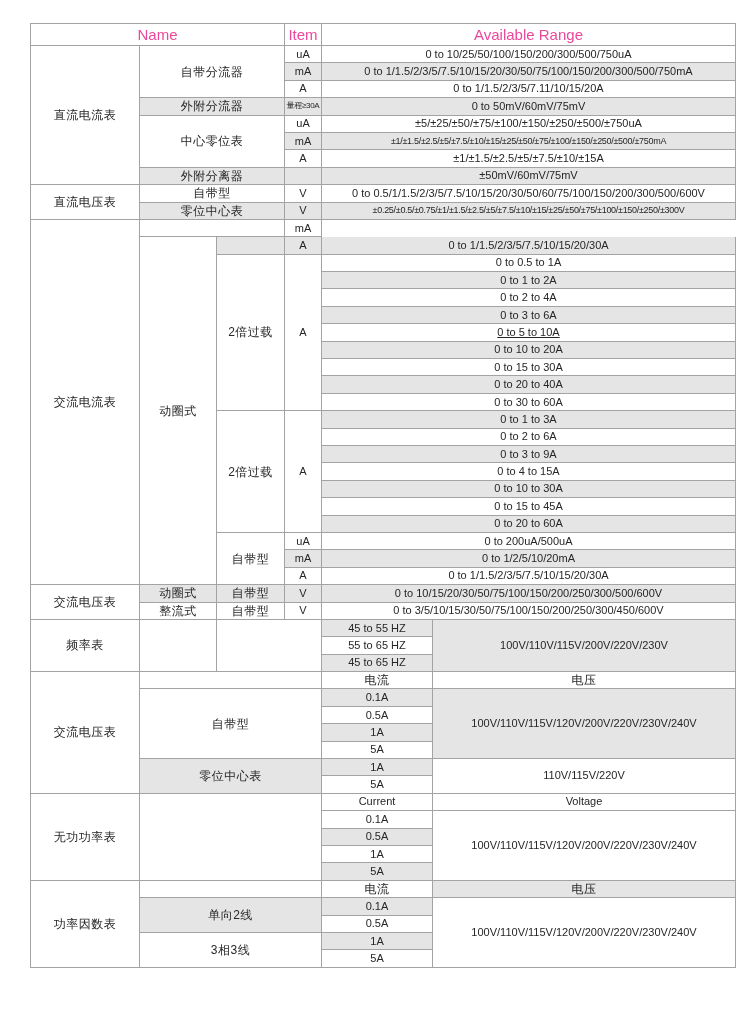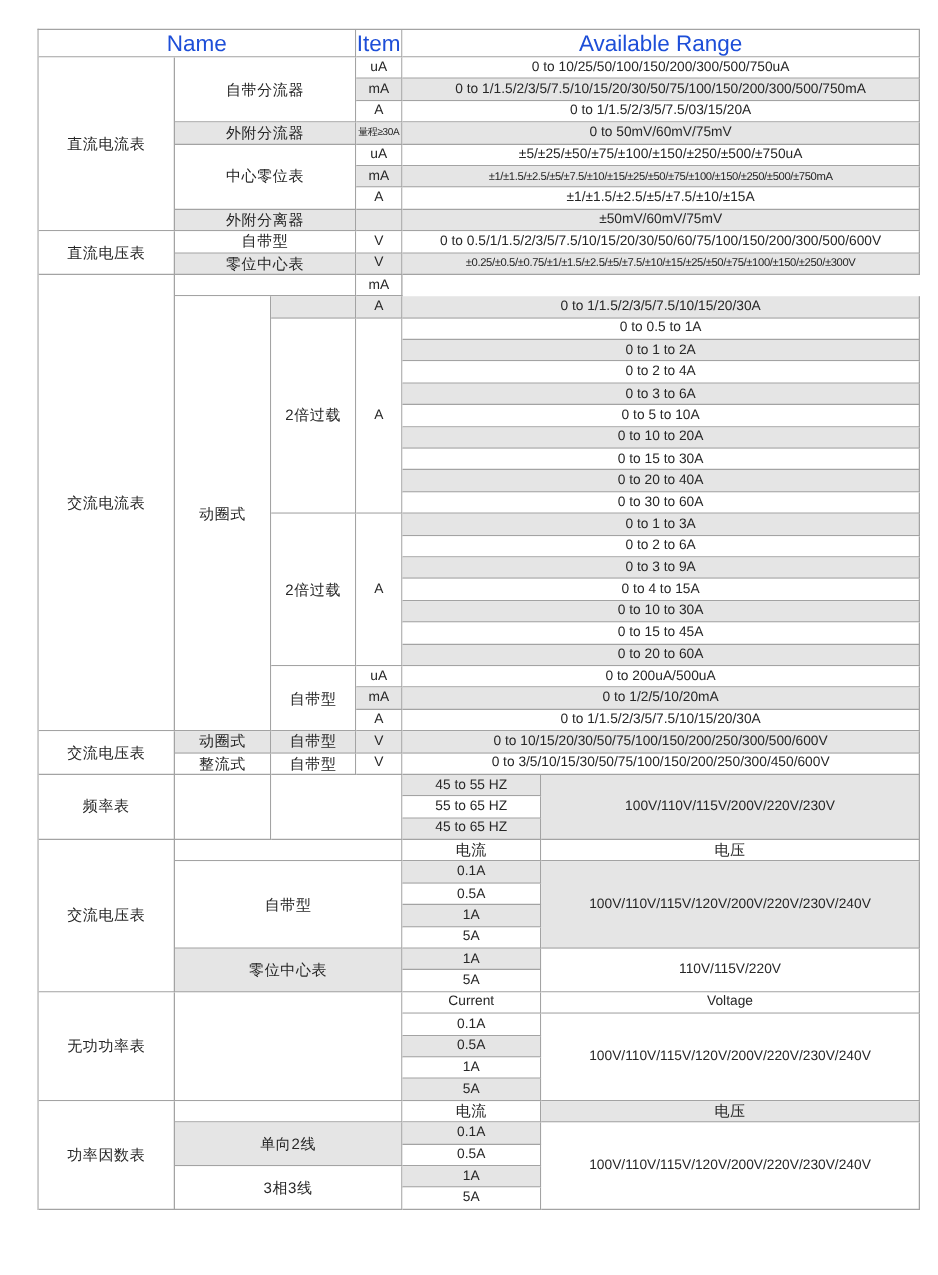"Name" .cell.hdr { color: #1d4ed8 -> #ec4899; font-size: 18px -> 15px }
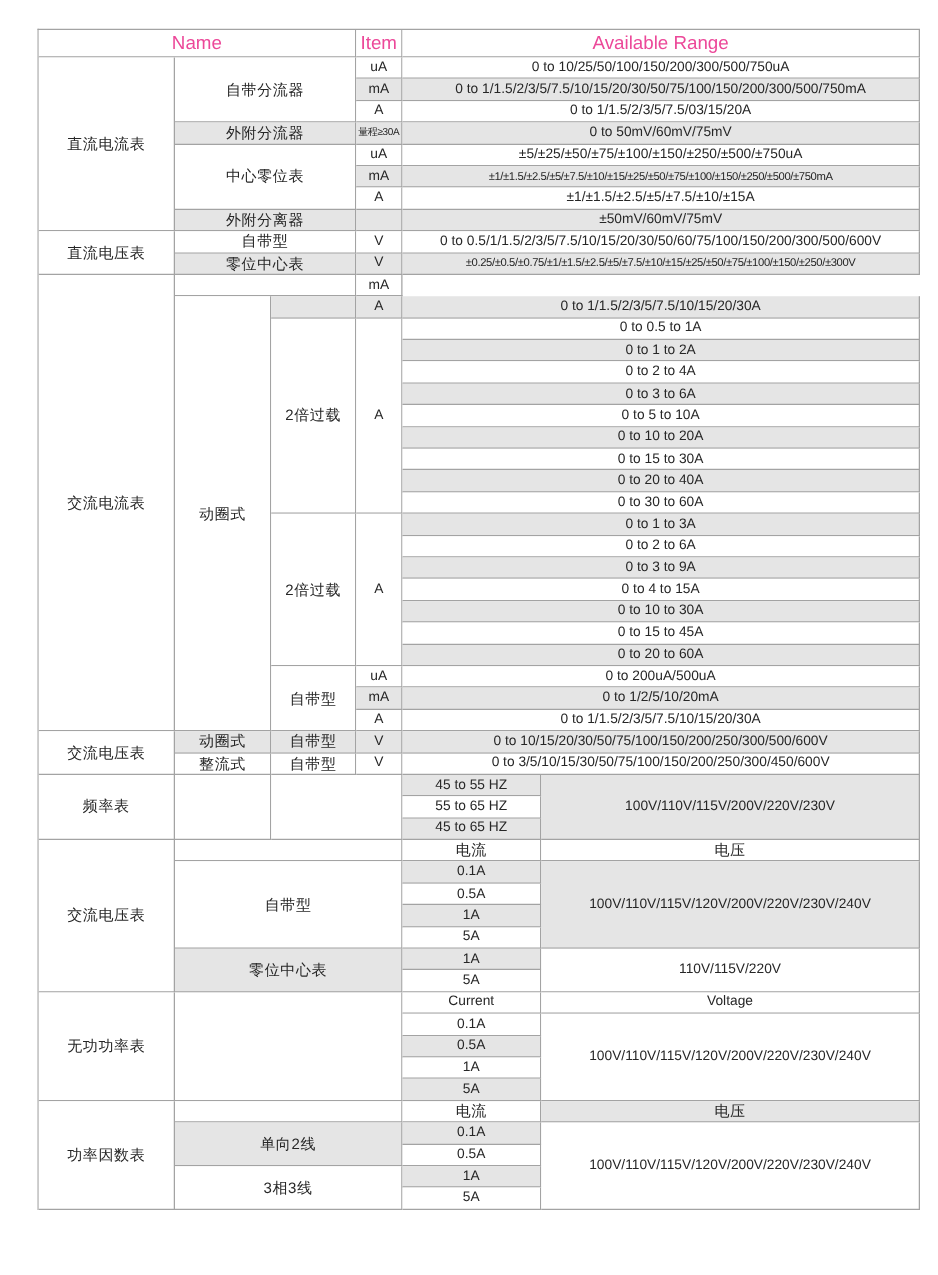"0 to 1/1.5/2/3/5/7.5/03/15/20A" div.cell { text: 1/1.5/2/3/5/7.5/03/15/20A -> 1/1.5/2/3/5/7.11/10/15/20A }
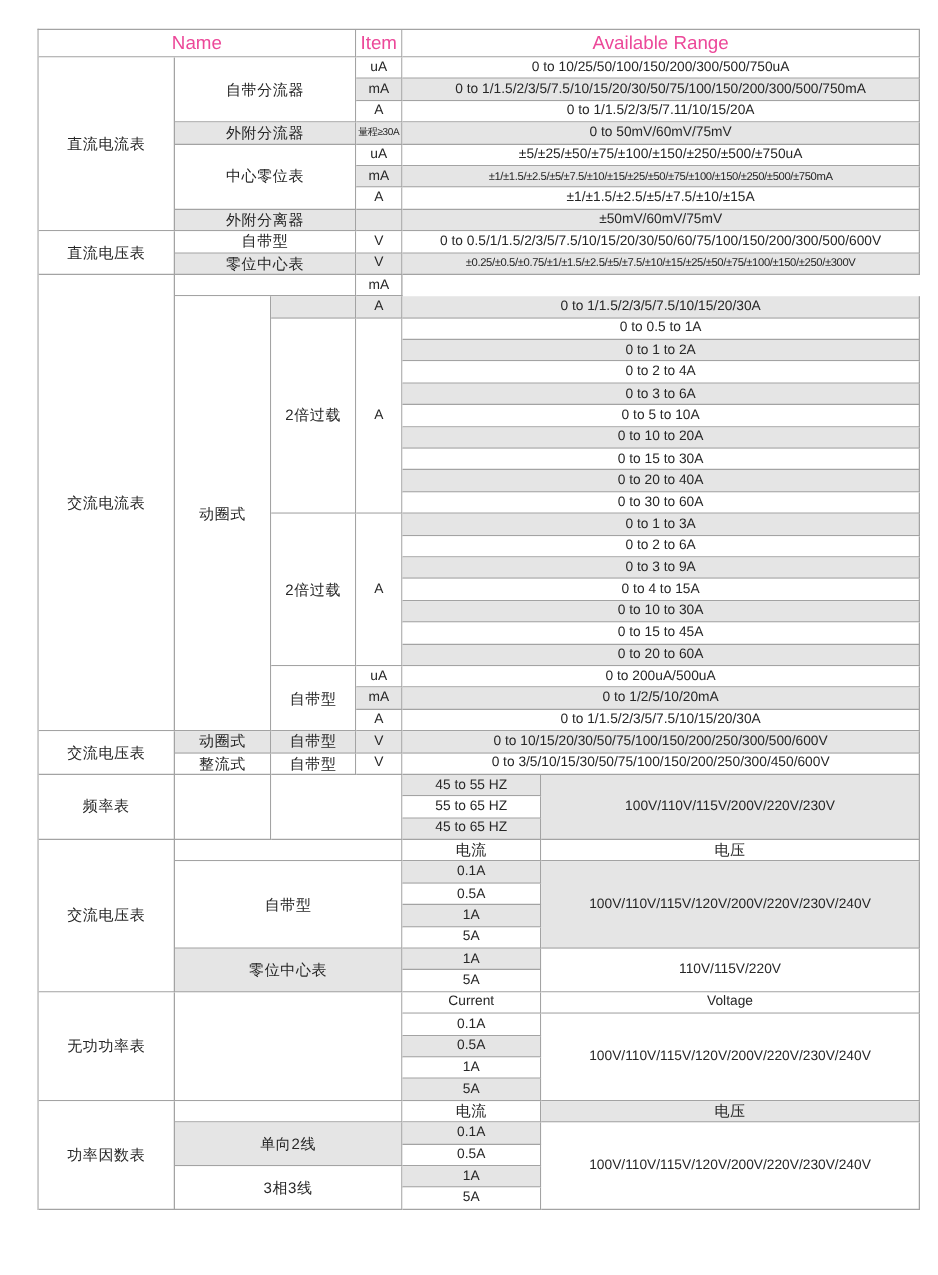"0 to 5 to 10A" div.cell { text-decoration: none -> underline }
